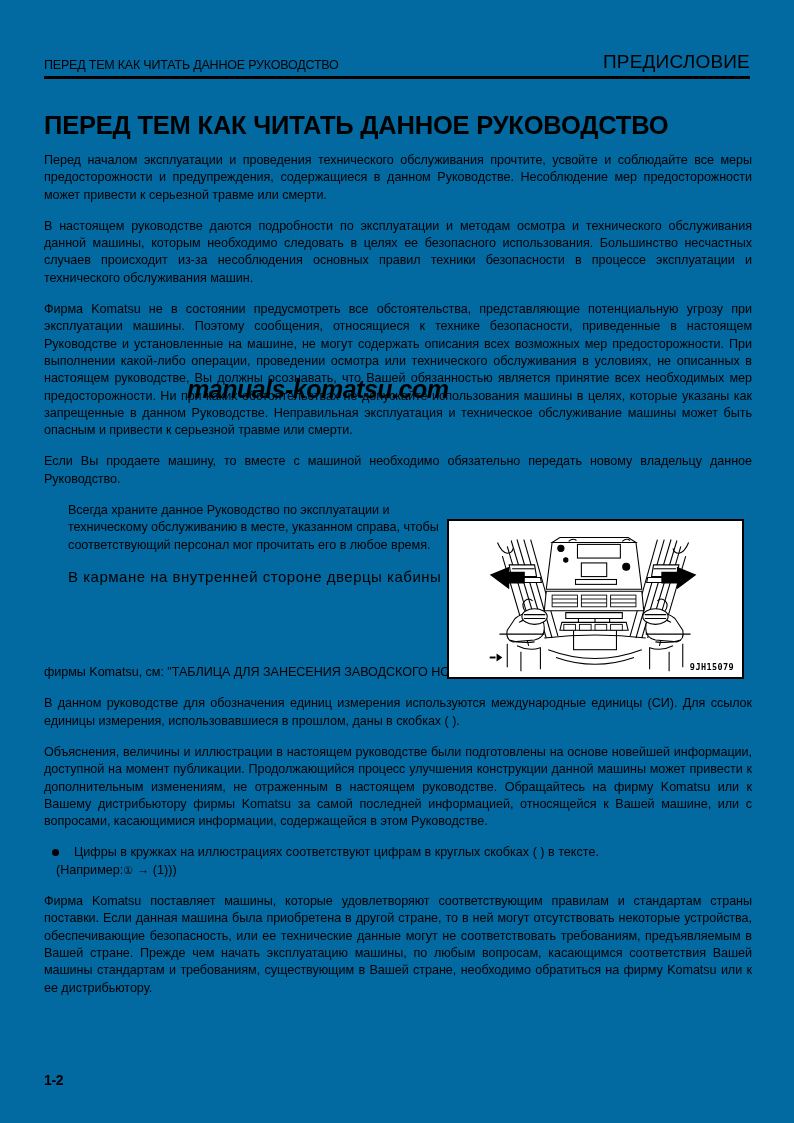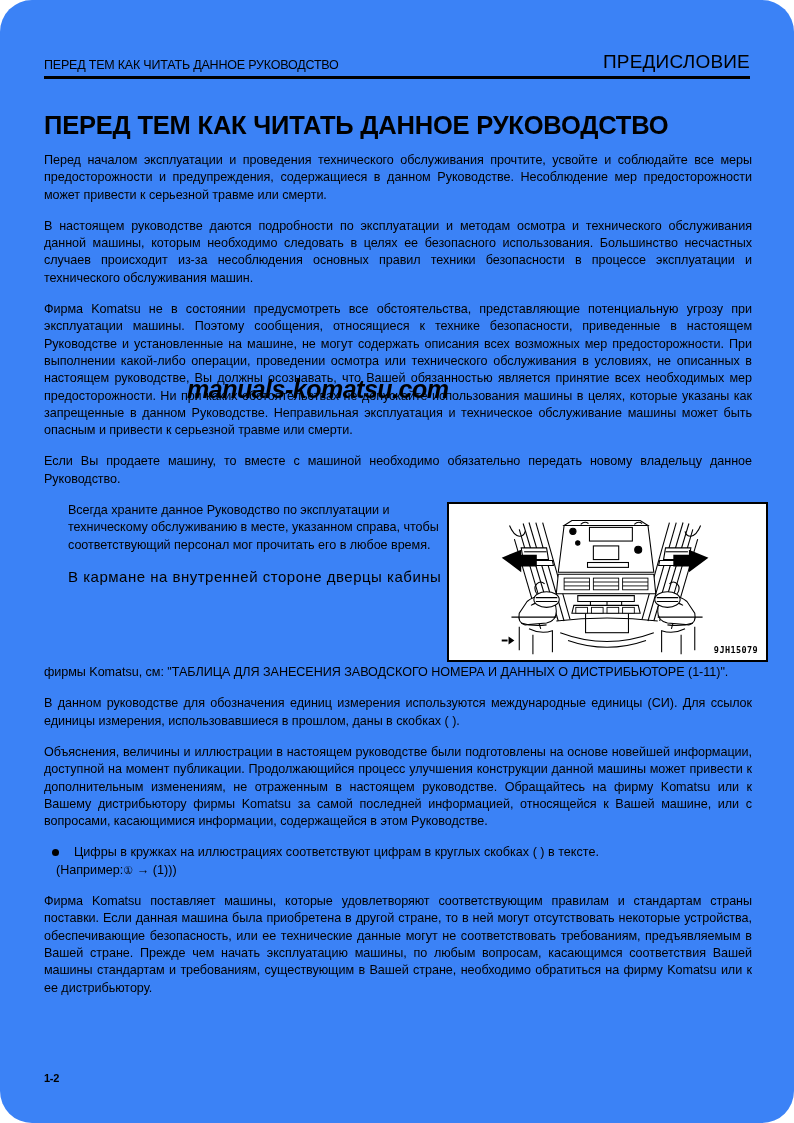"ПЕРЕД ТЕМ КАК ЧИТАТЬ ДАННОЕ" .page { background: #3b82f6 -> #0369a1; border-radius: 32px -> none }
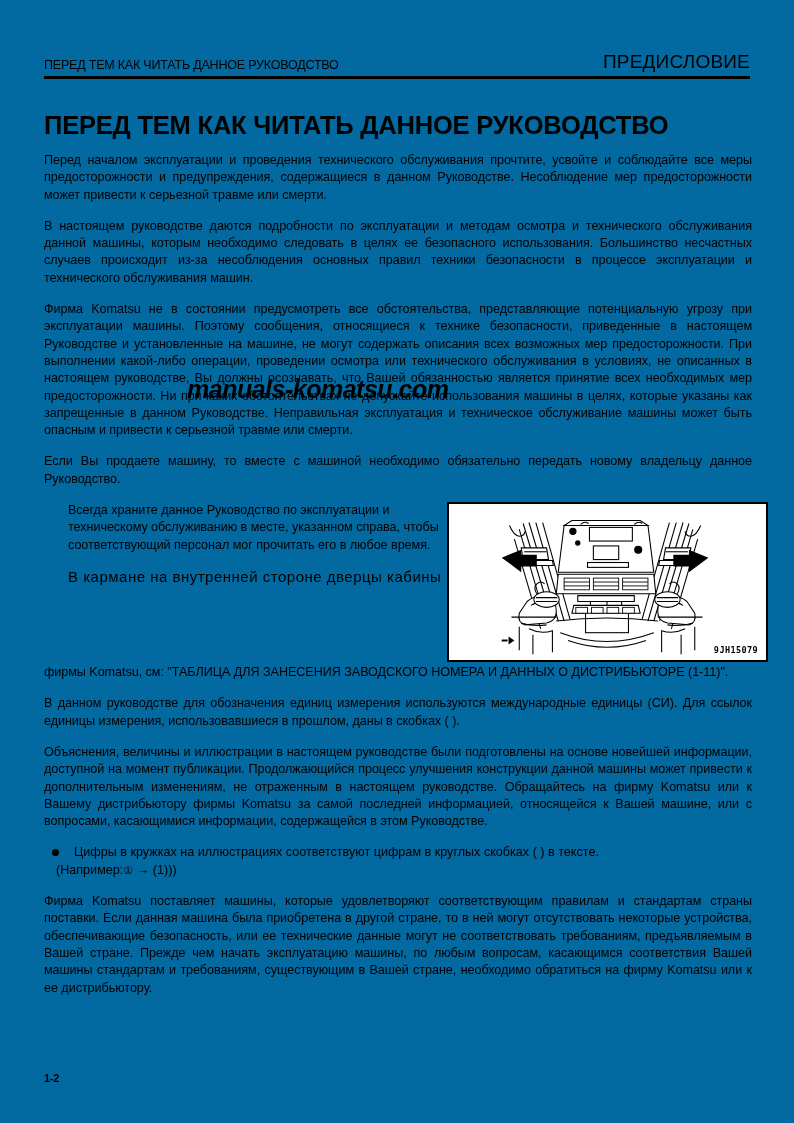"9JH15079" .figure { top: 0px -> 17px; width: 321px -> 297px }
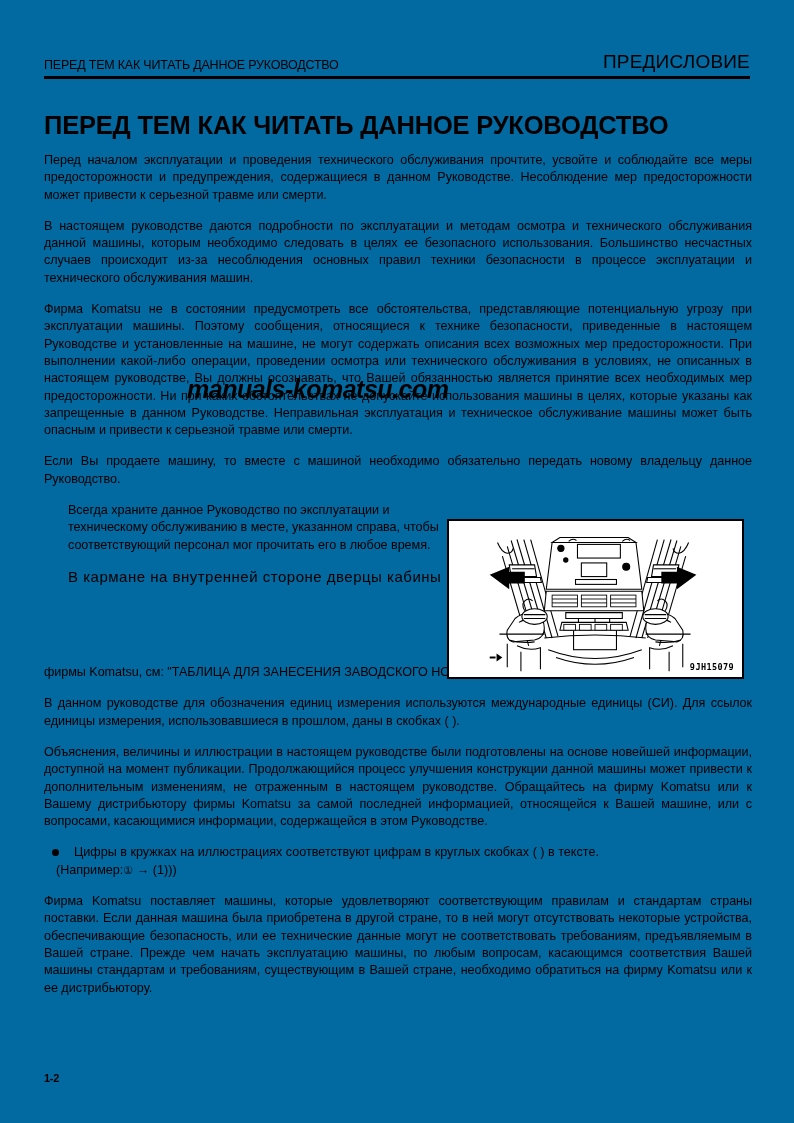"1-2" .footer { font-size: 11px -> 14px }
